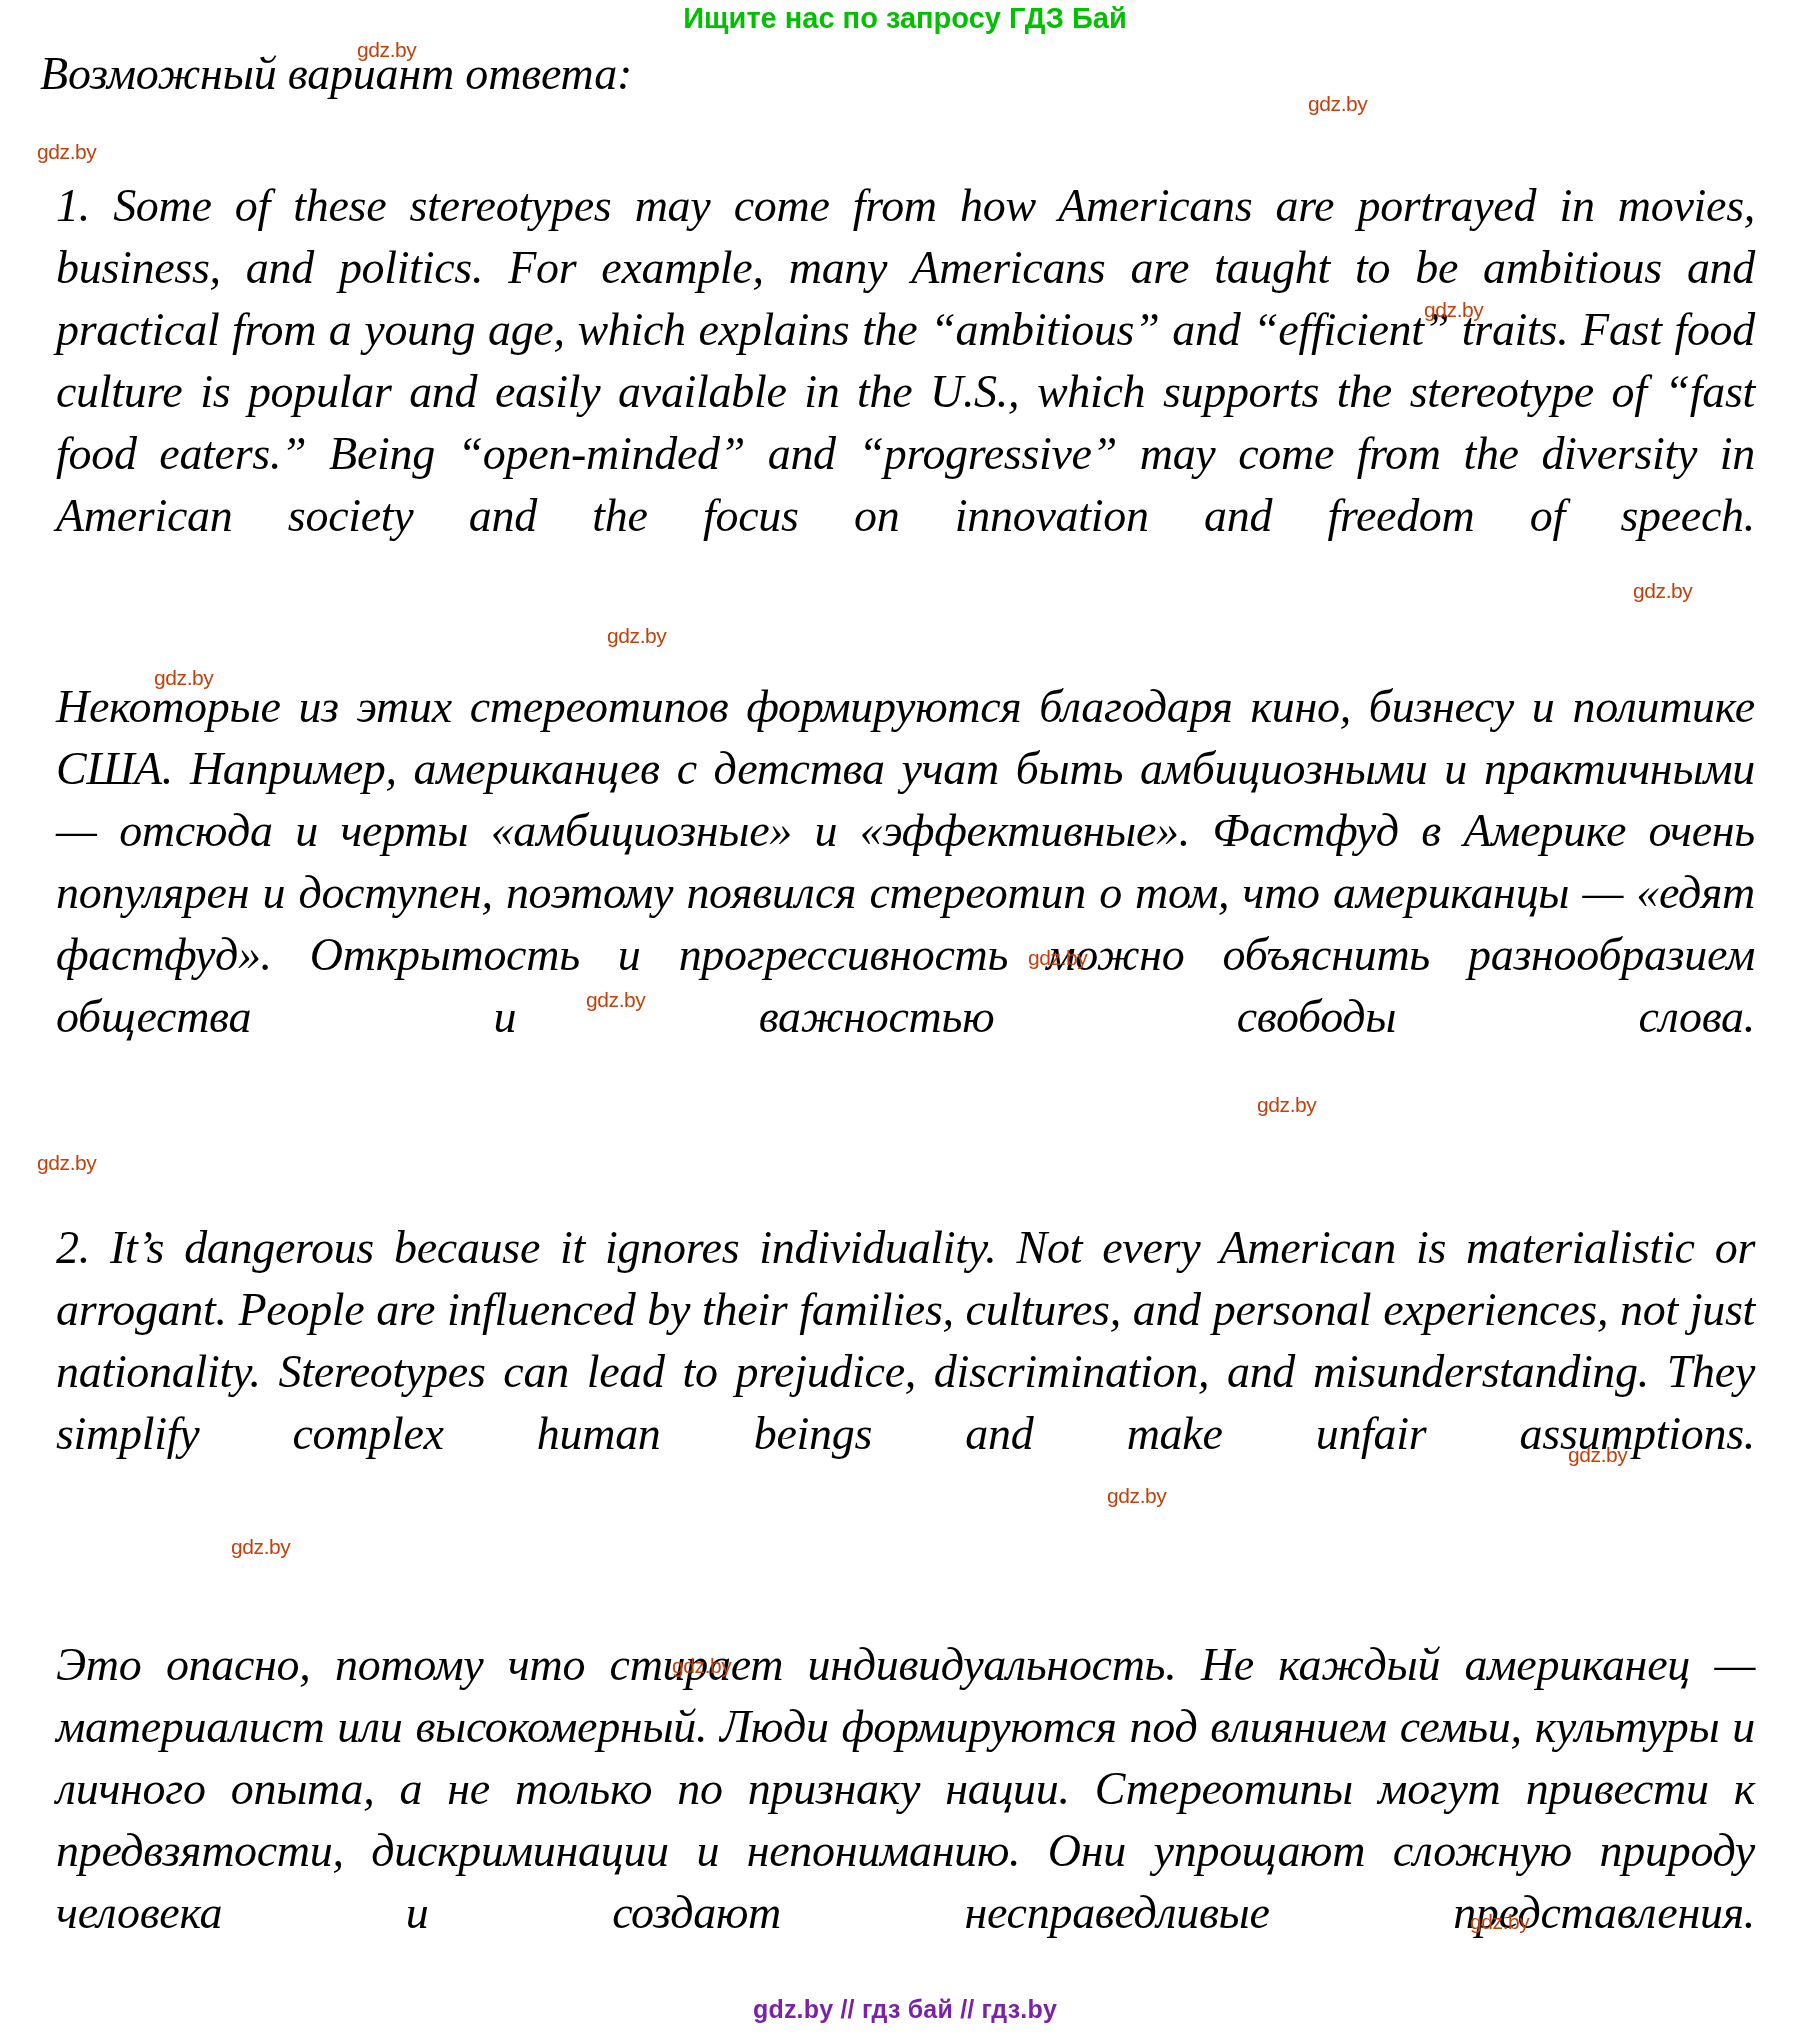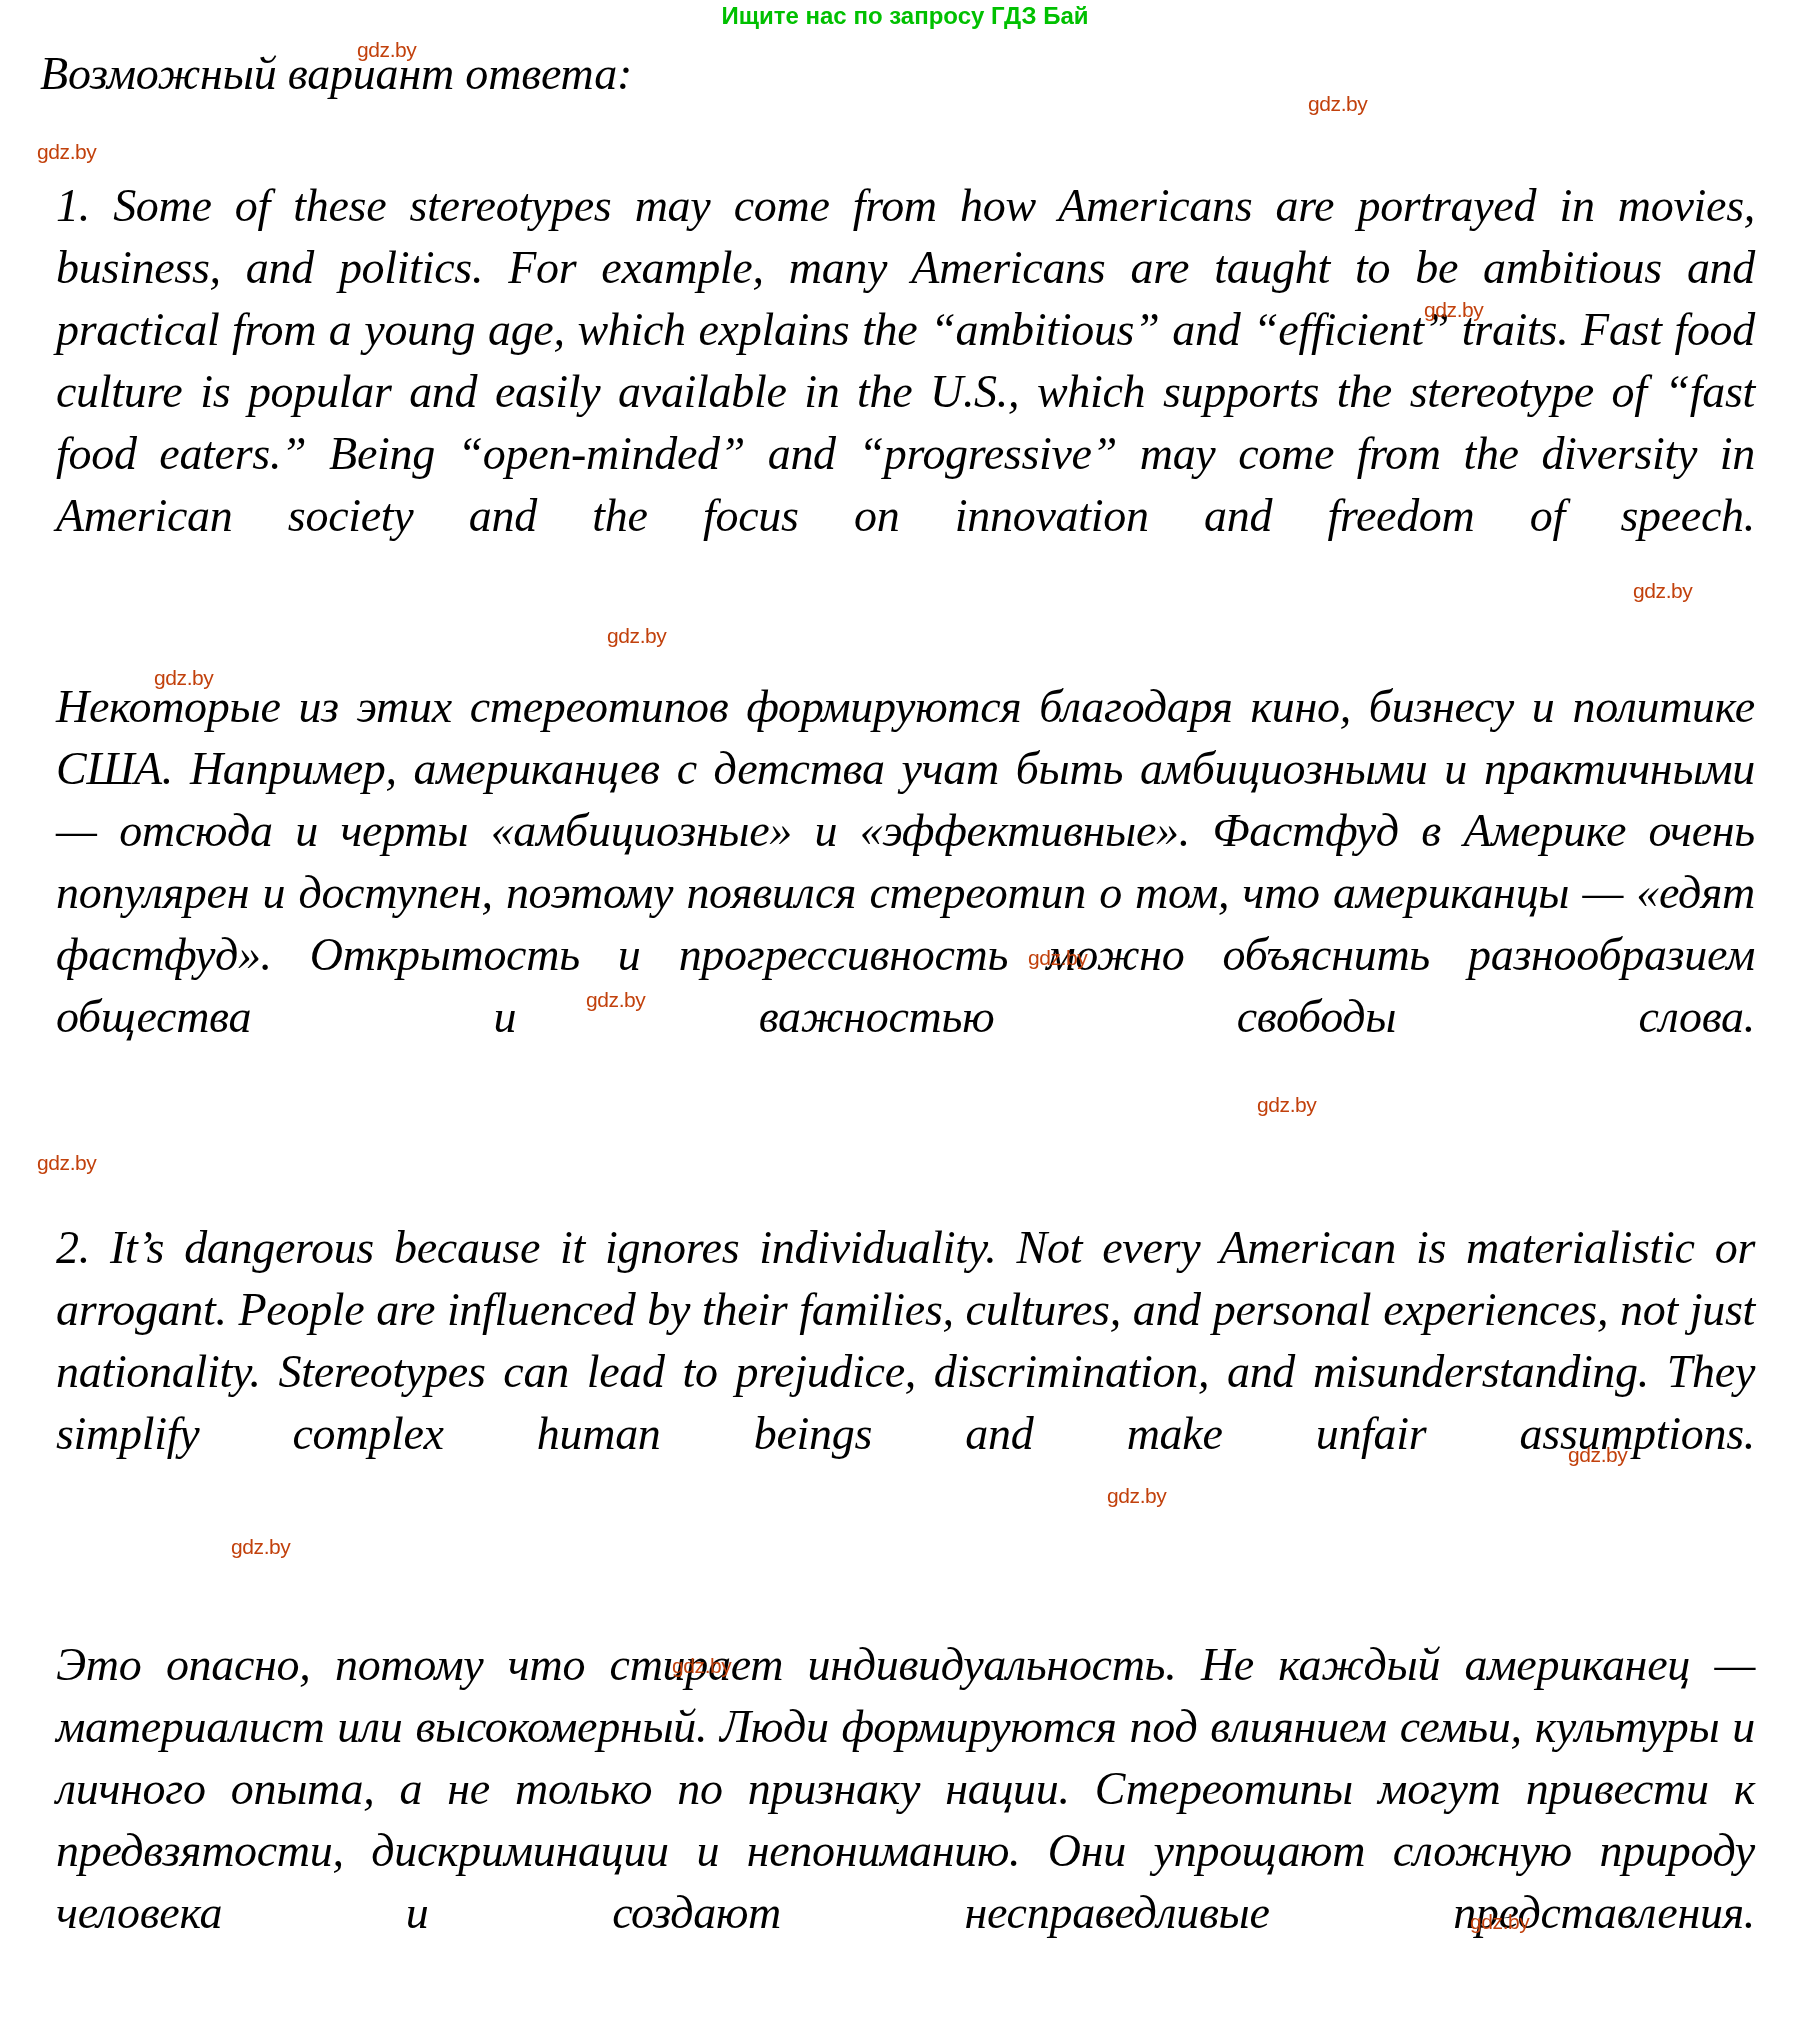"Ищите нас по запросу ГДЗ" .promo-bar { font-size: 24px -> 29px }
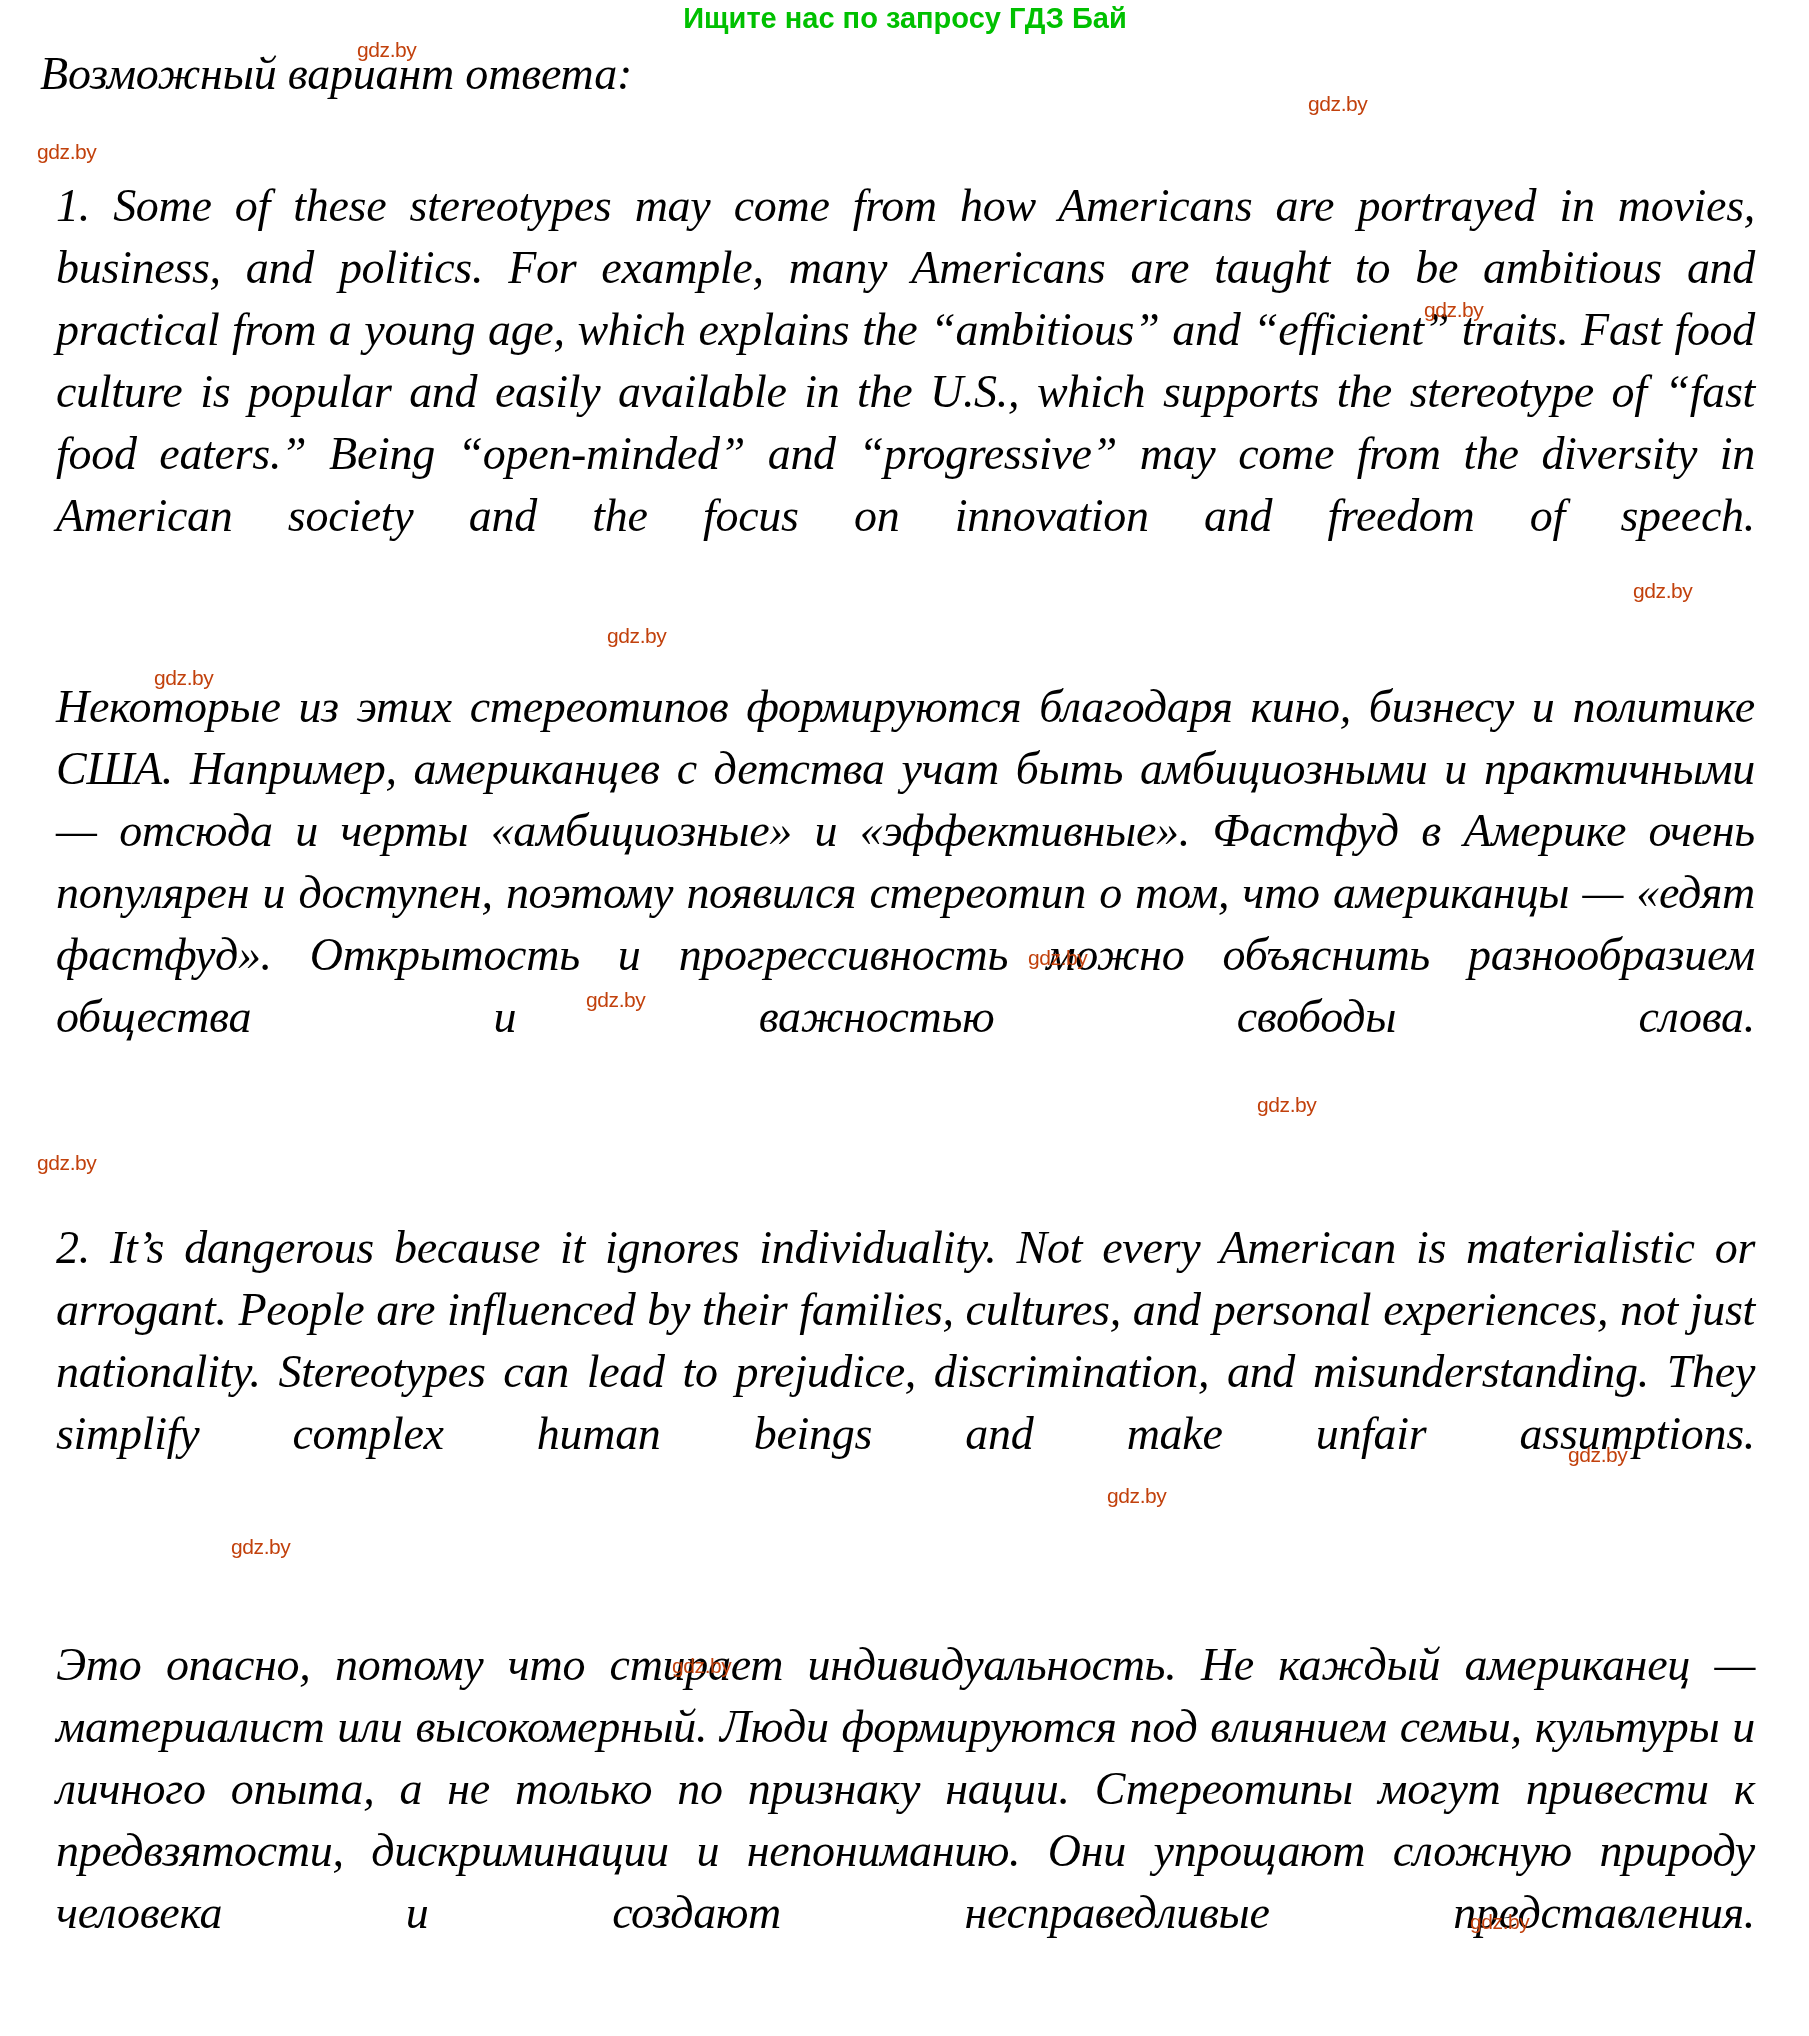"gdz.by // гдз бай //" div.footer { html: none -> <div>gdz.by // гдз бай // гдз.by</div> }
